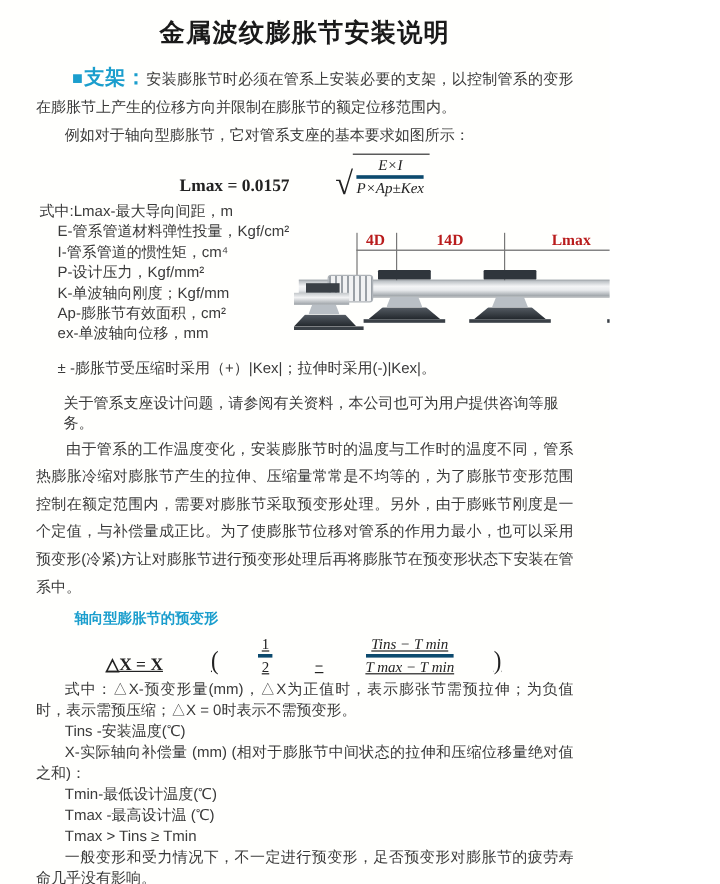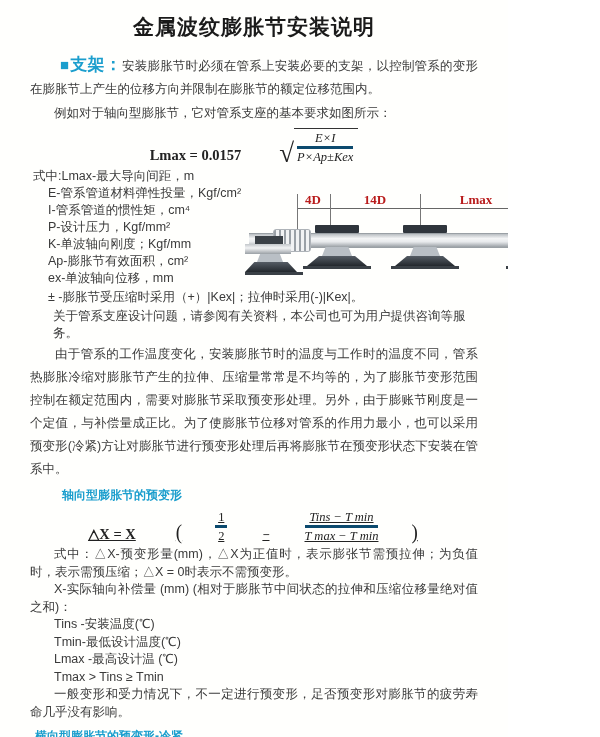"± -膨胀节受压缩时采用（+）|Kex|；拉伸时采用(-)|Kex|。" .def-line.pm { margin-top: 2px -> 12px }
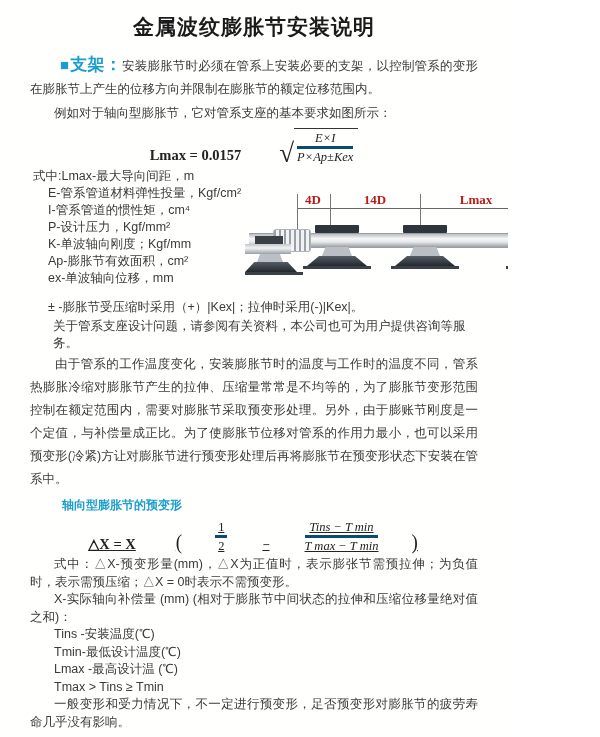"关于管系支座设计问题，请参阅有关资料，本公司也可为用户提供咨询等服务。" .def-line.svc { margin-top: 2px -> 12px }
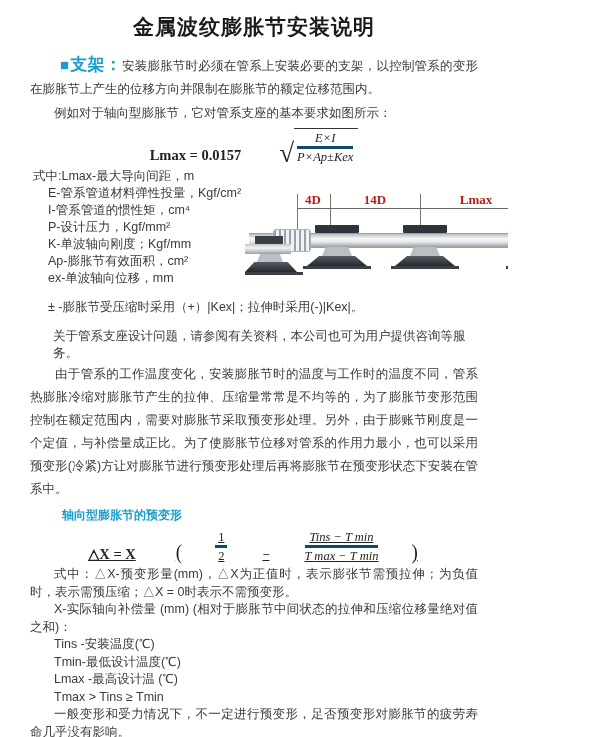"X-实际轴向补偿量 (mm)" div.note-line { order: before "Tins -安装温度(℃)" -> after "Tins -安装温度(℃)" }
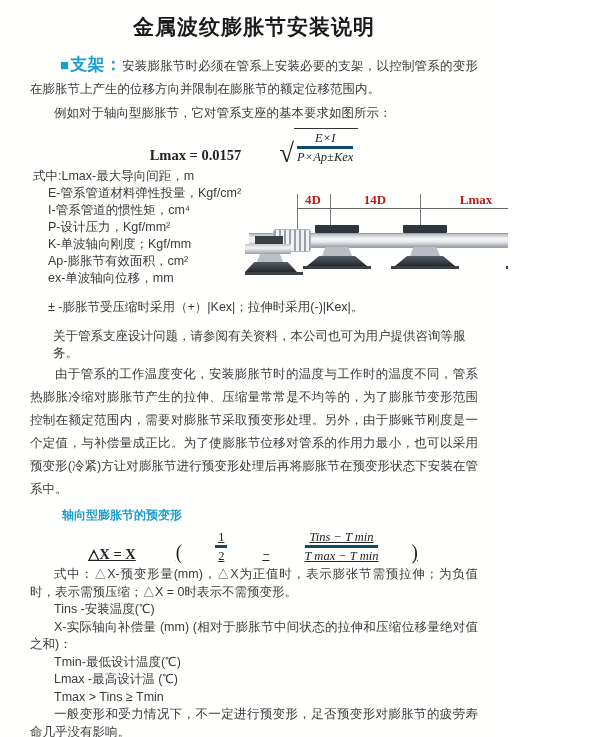"Lmax -最高设计温 (℃)" div.note-line { text: Lmax -> Tmax }
